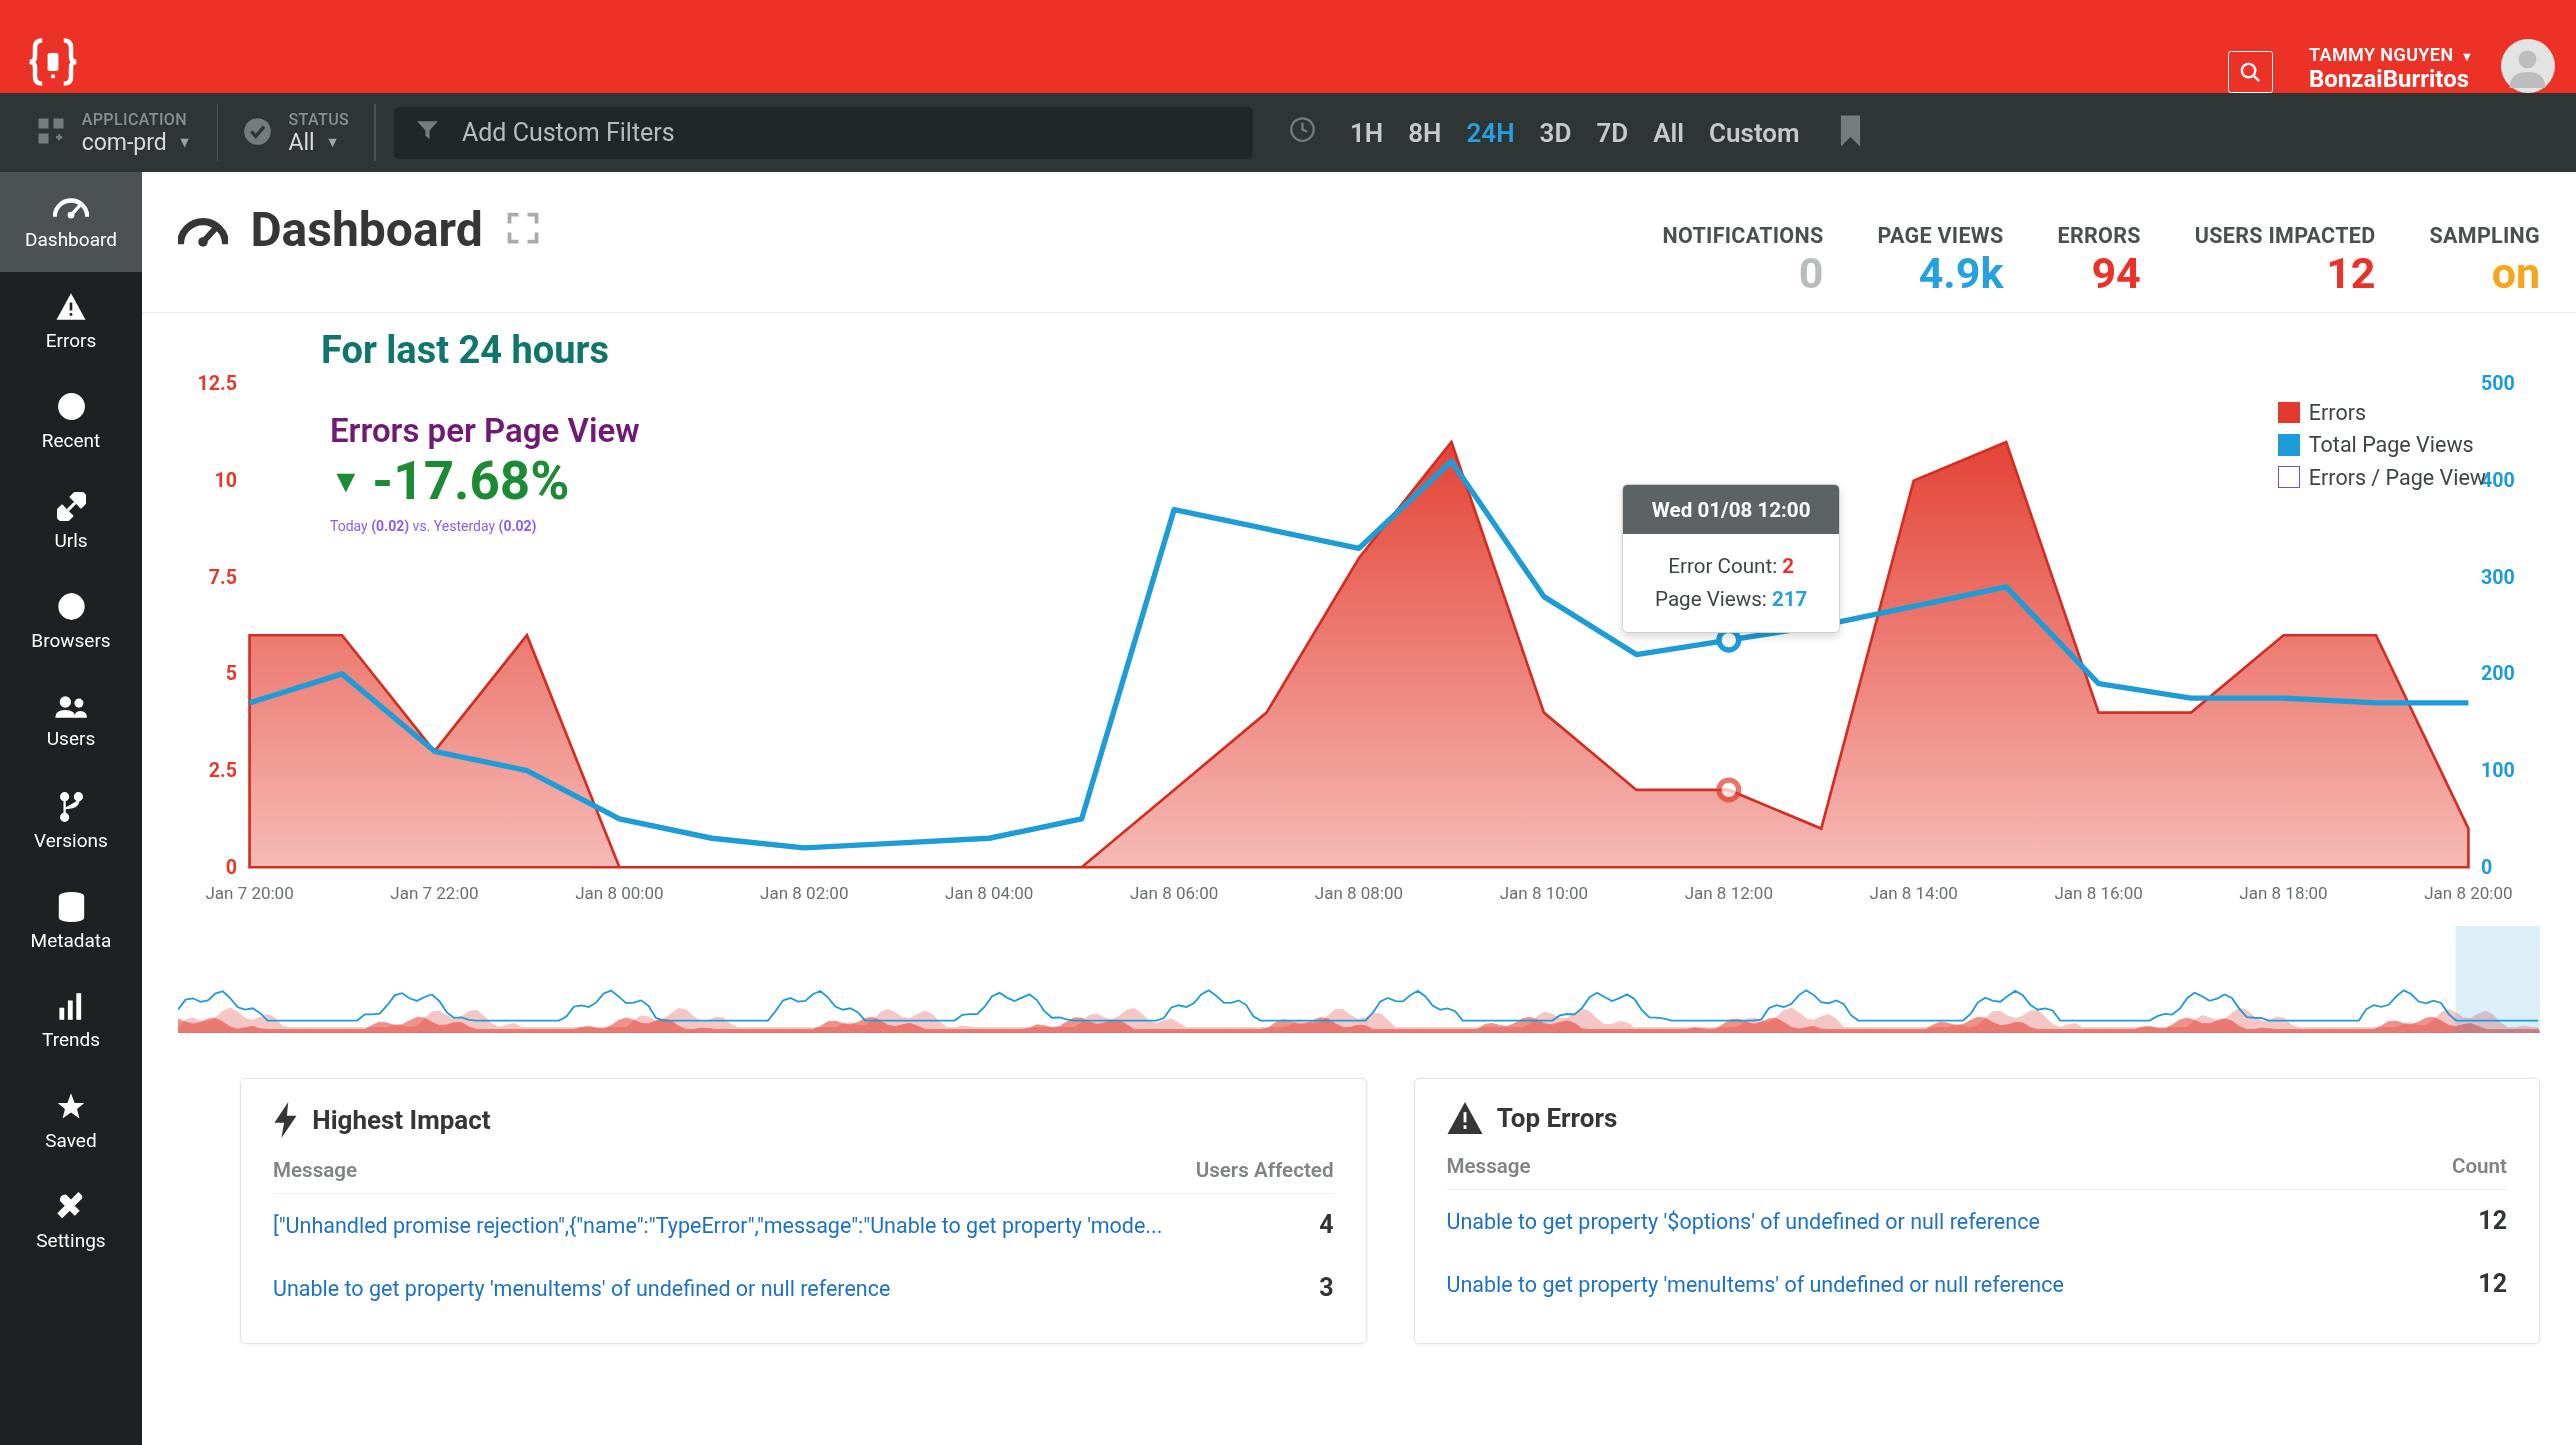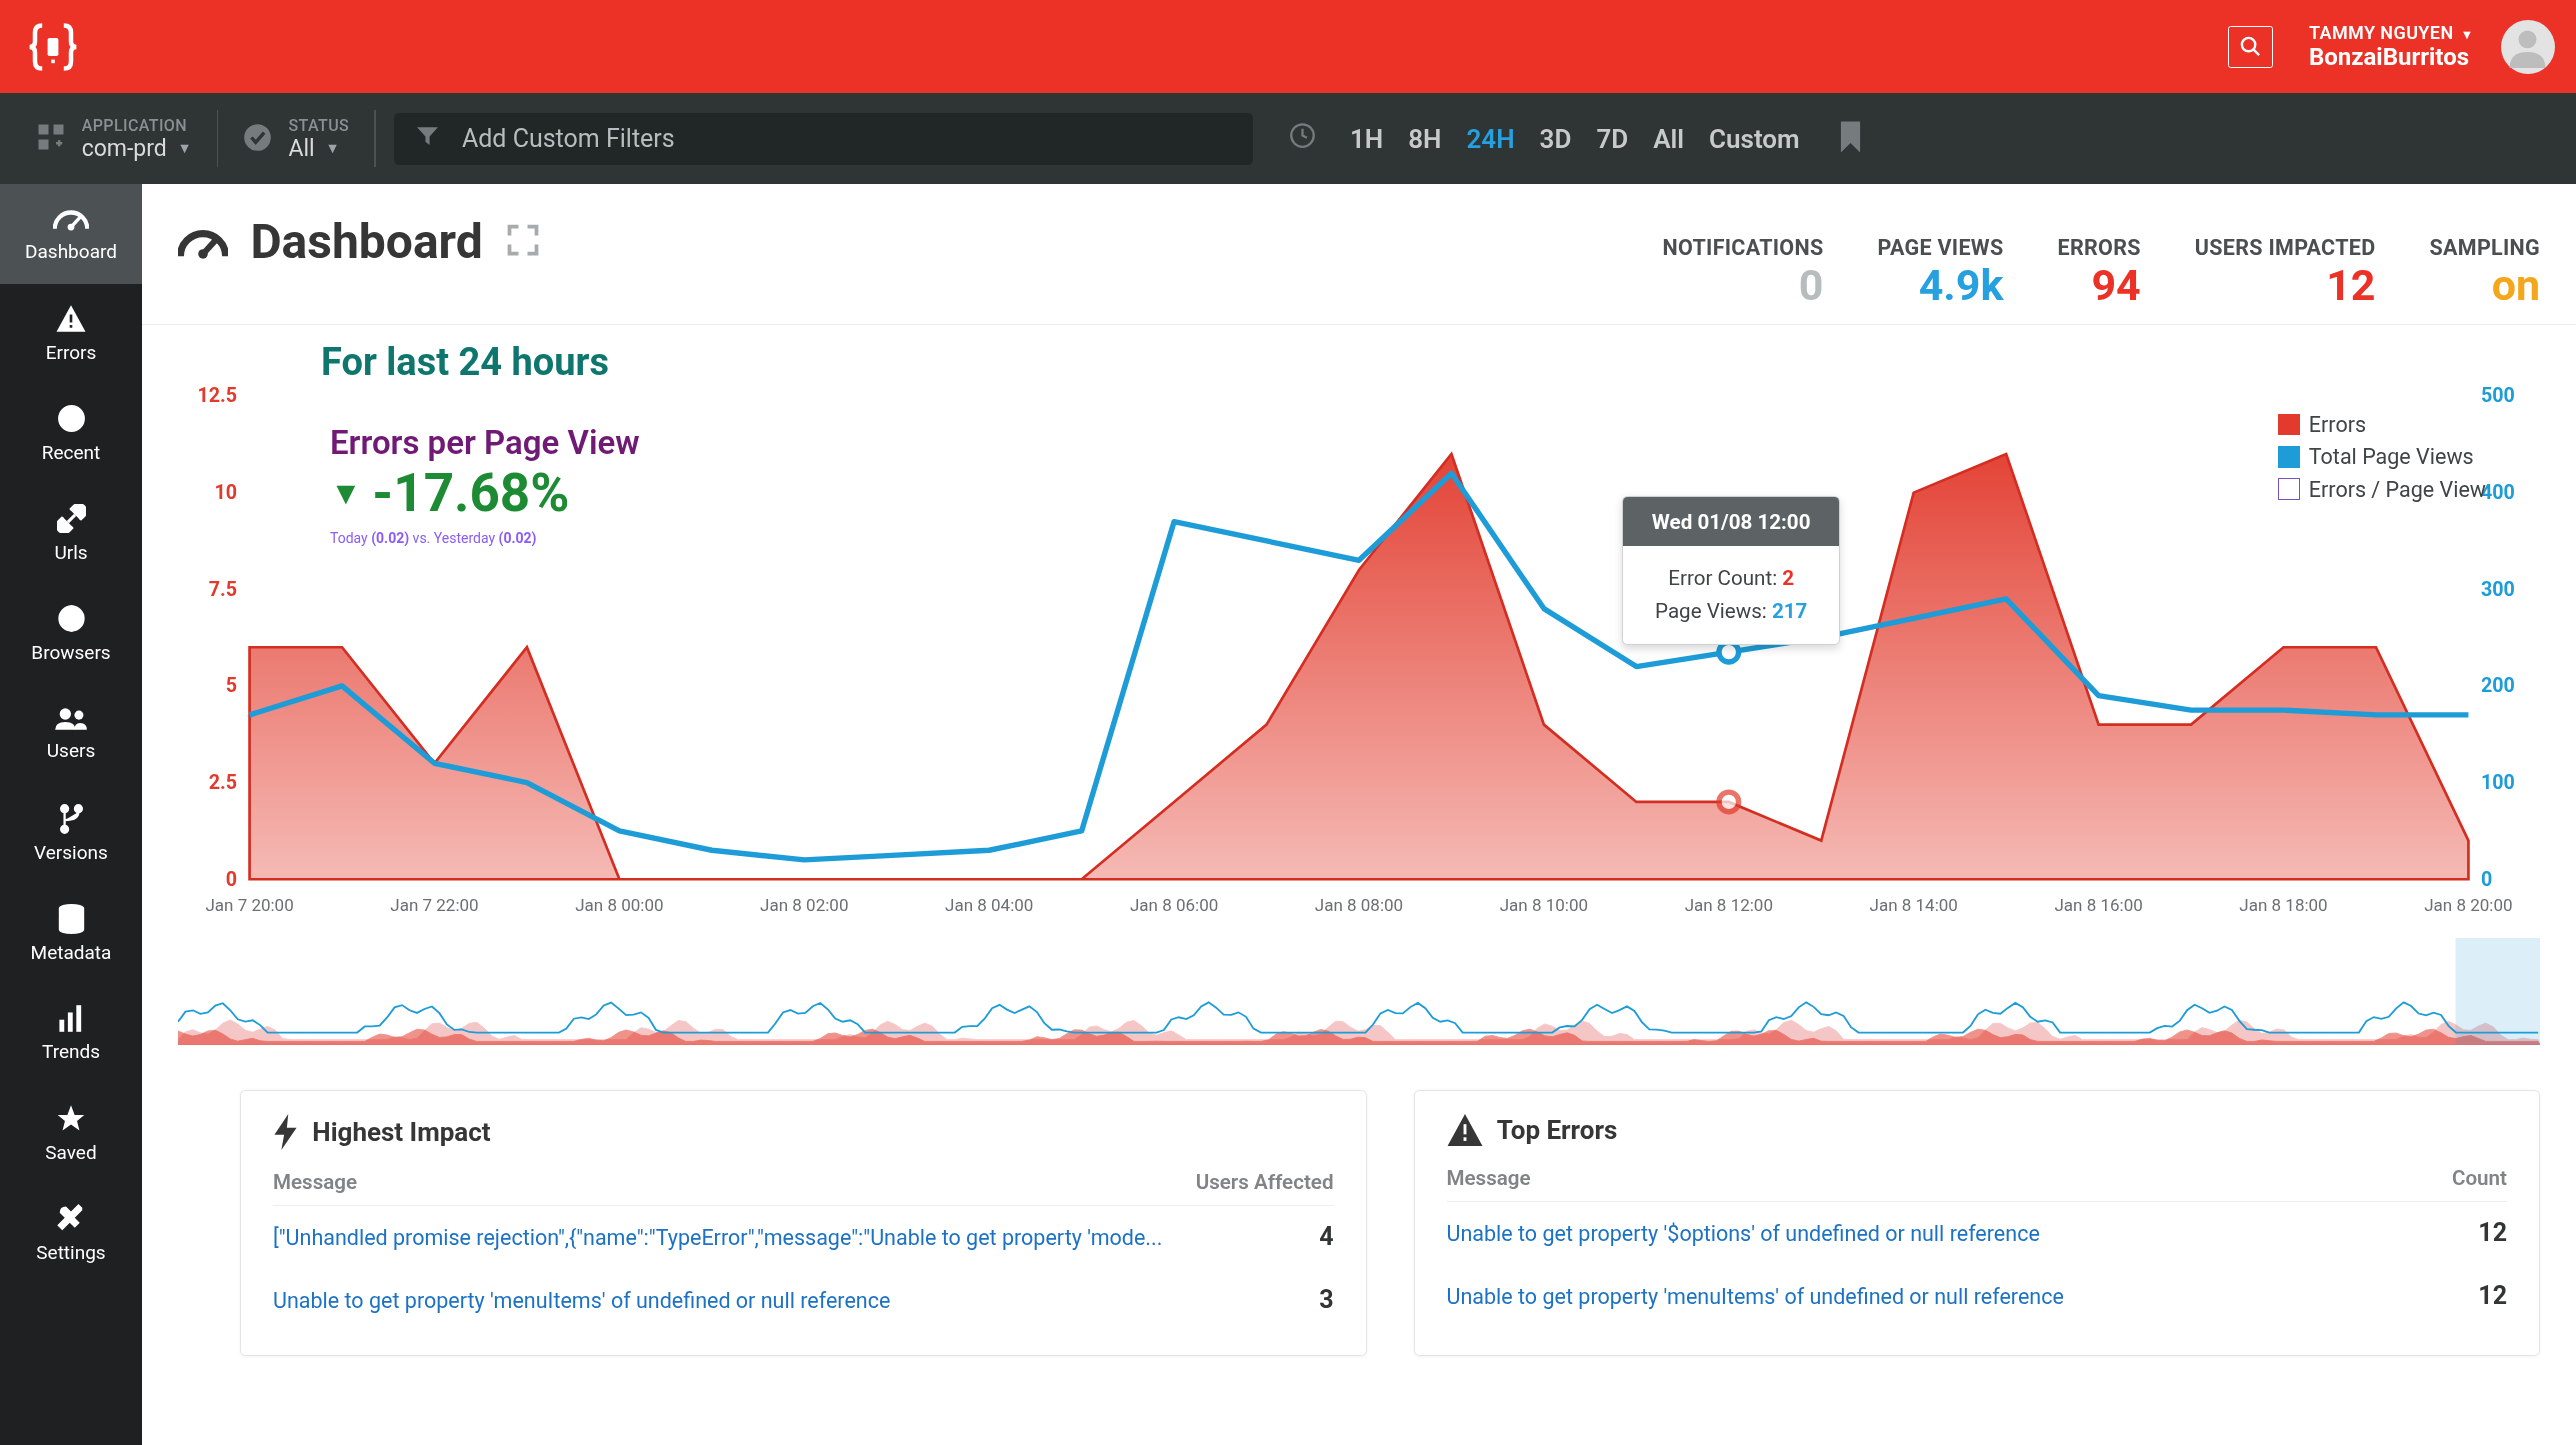"TAMMY NGUYEN ▼" .topbar { align-items: center -> flex-end }
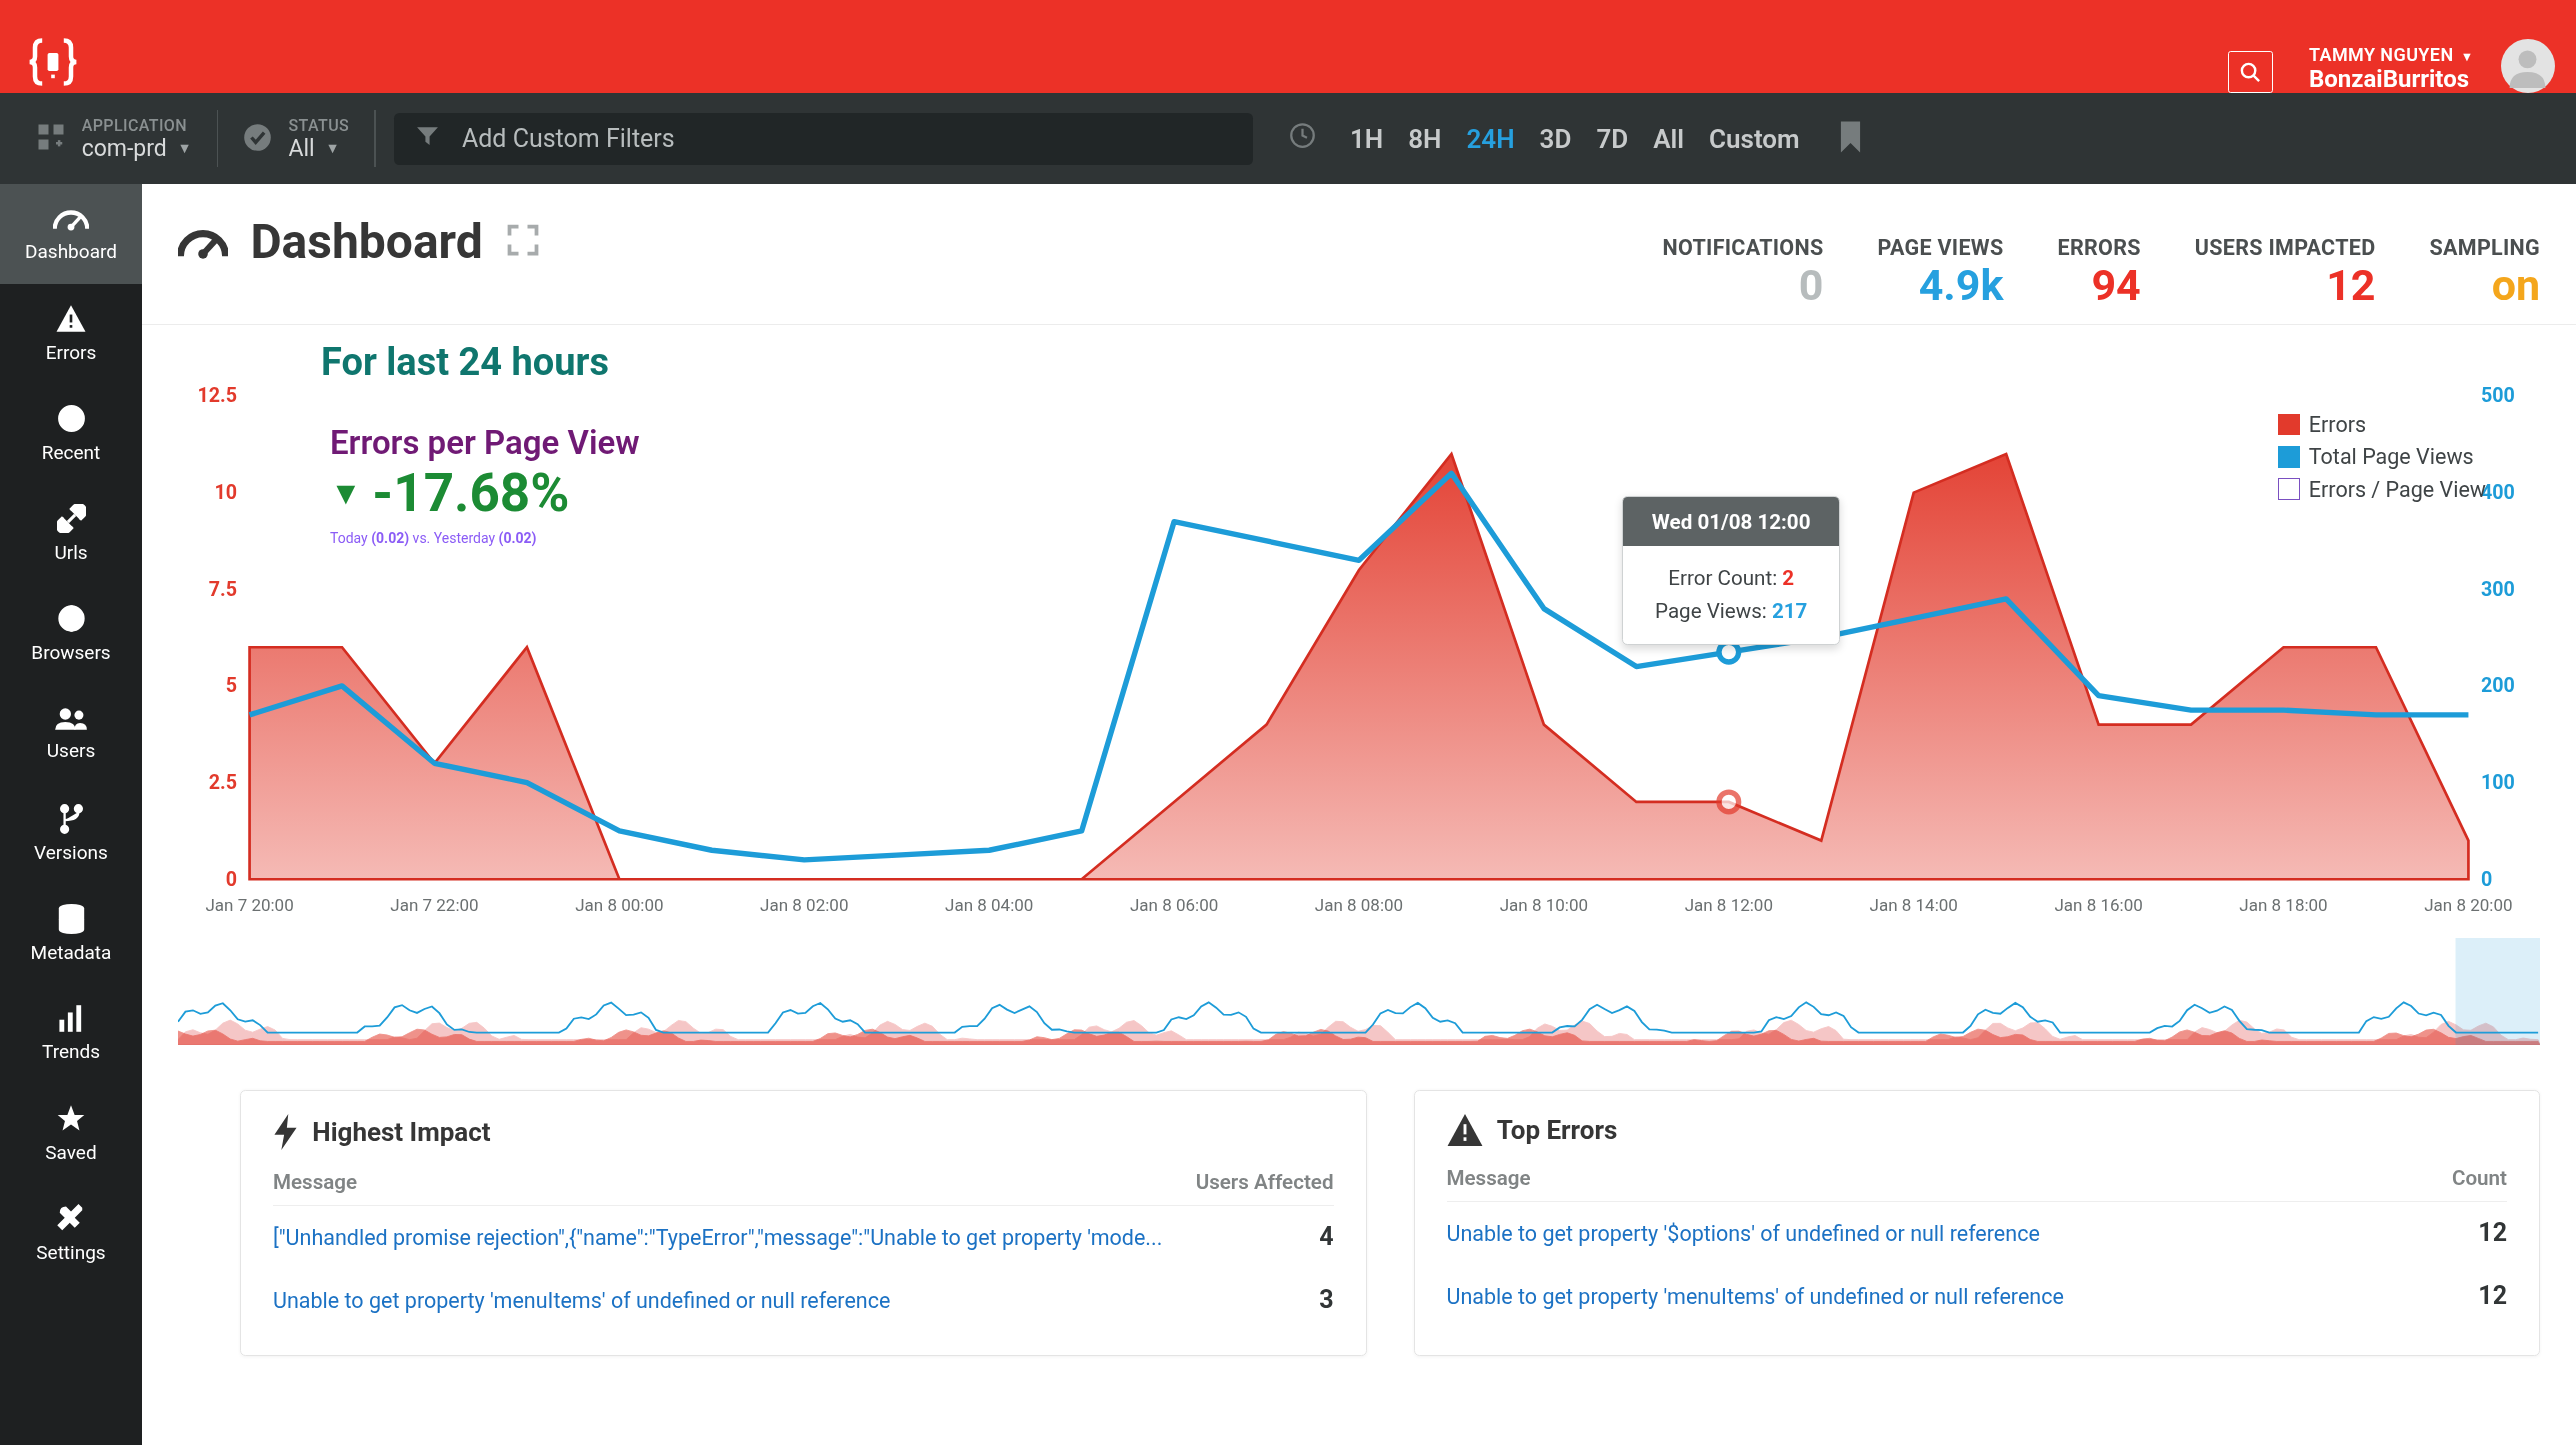"APPLICATION" .filterbar { height: 91px -> 79px }
